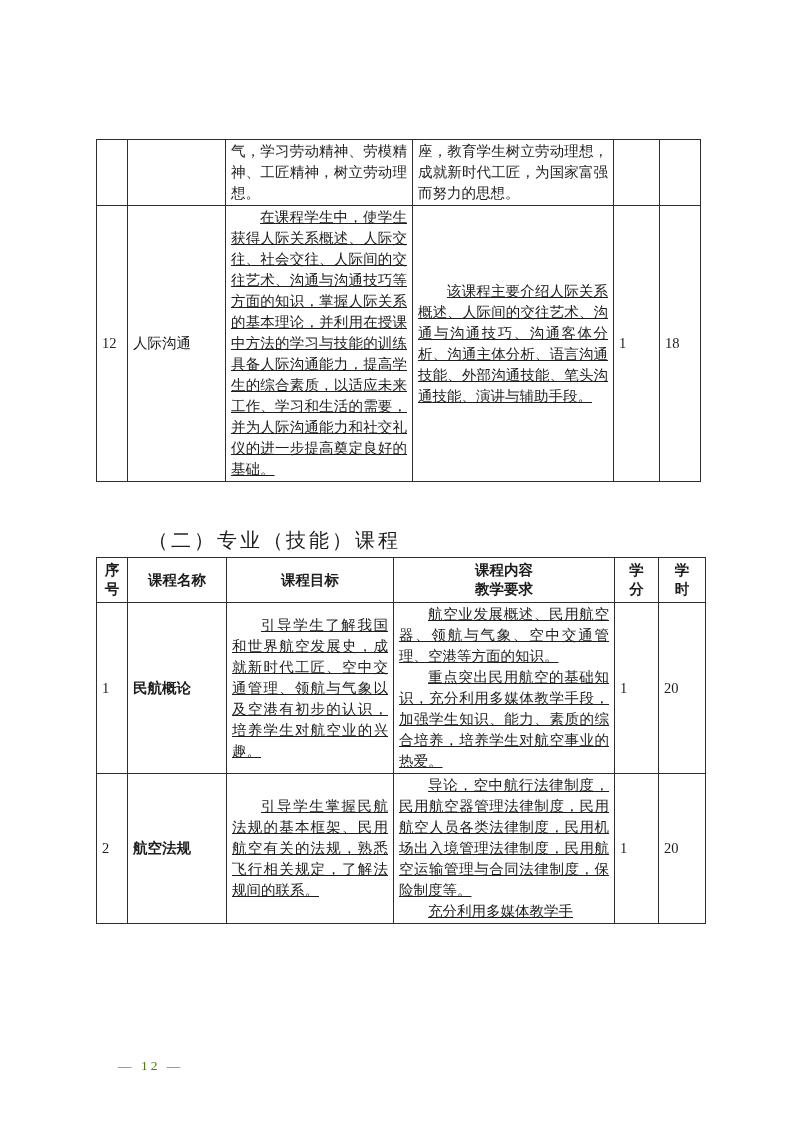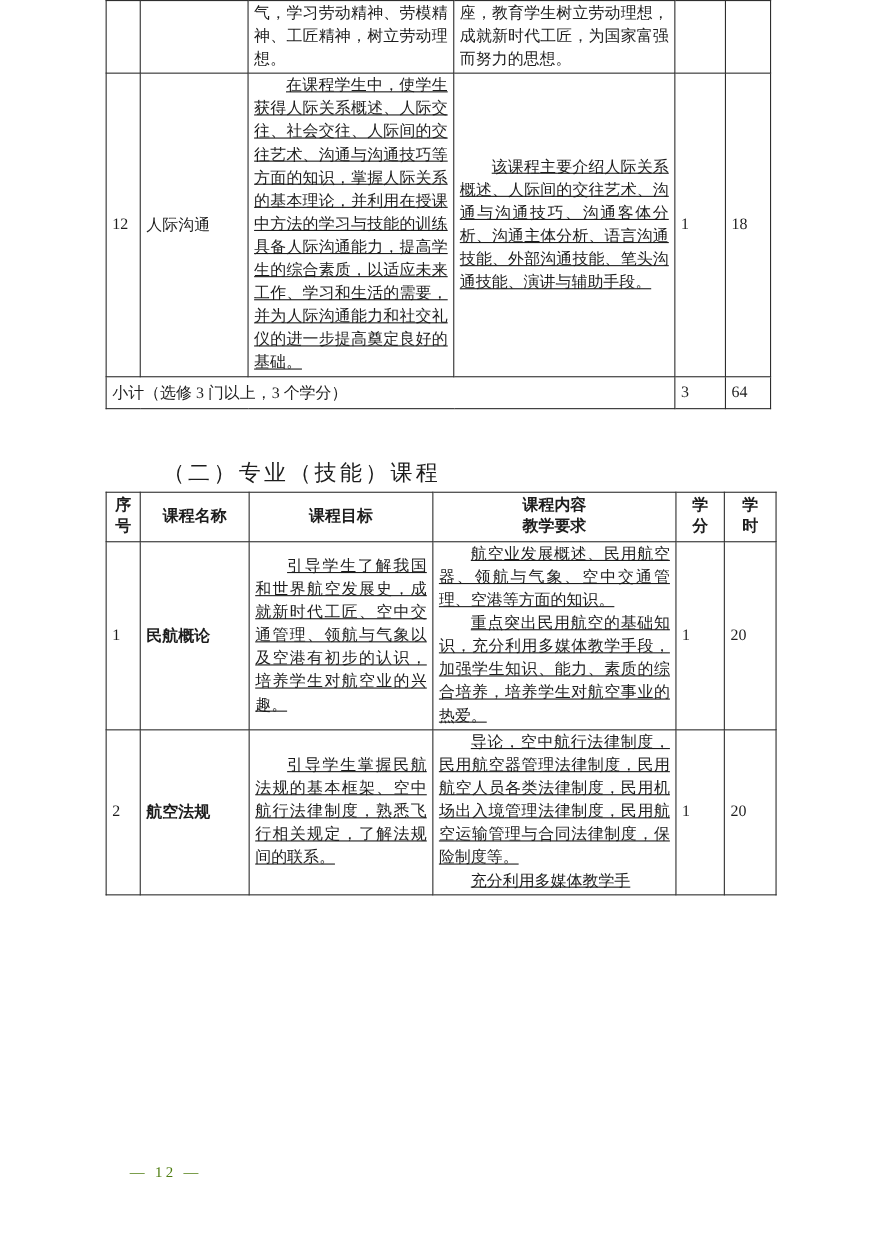"气，学习劳动精神、劳模精神、工匠精神，树立劳动理想。" table.tbl1 { margin-top: none -> 139px }
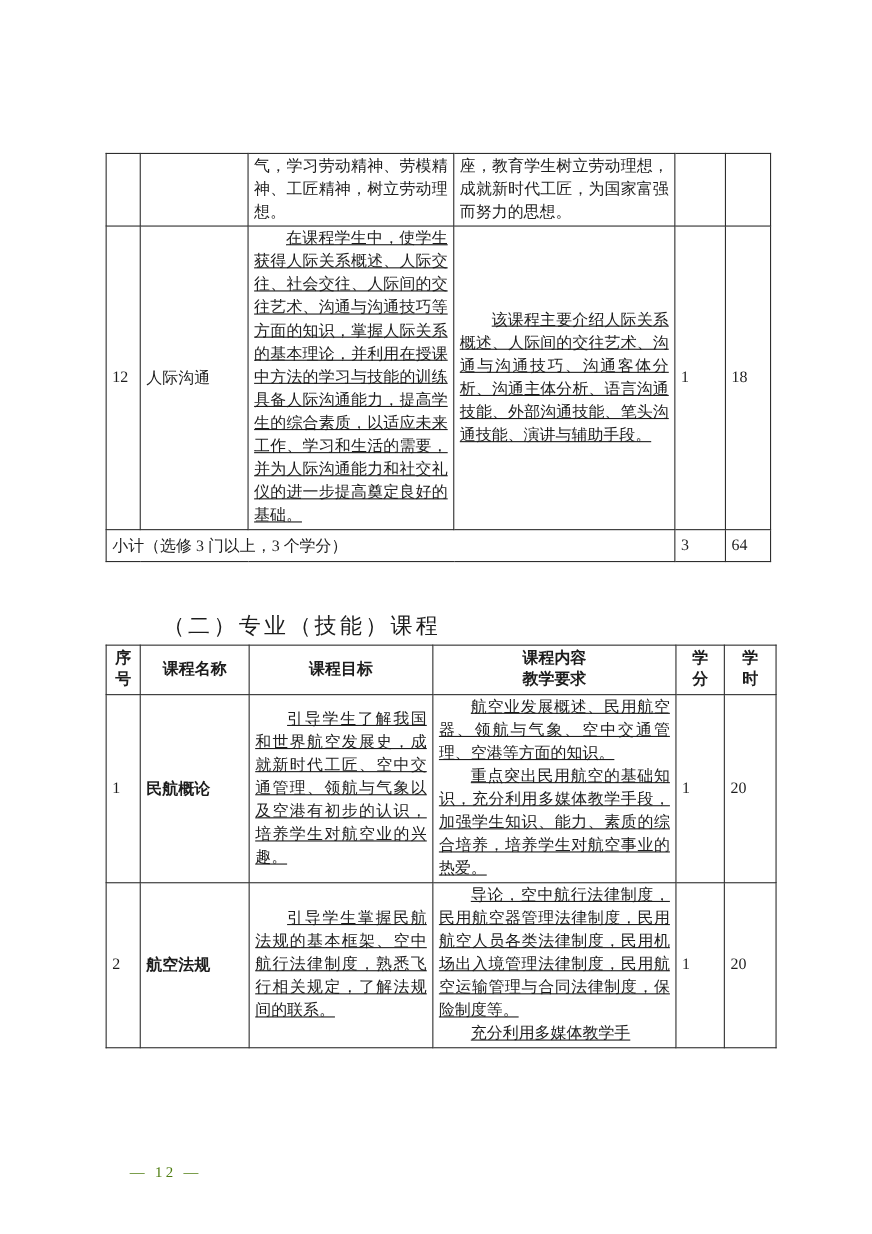"小计（选修 3 门以上，3 个学分）" tr { html: <tr> <td>小计（选修 3 门以上，3 个学分）</td> <td>3</td> <td>64</td> </tr> -> none }
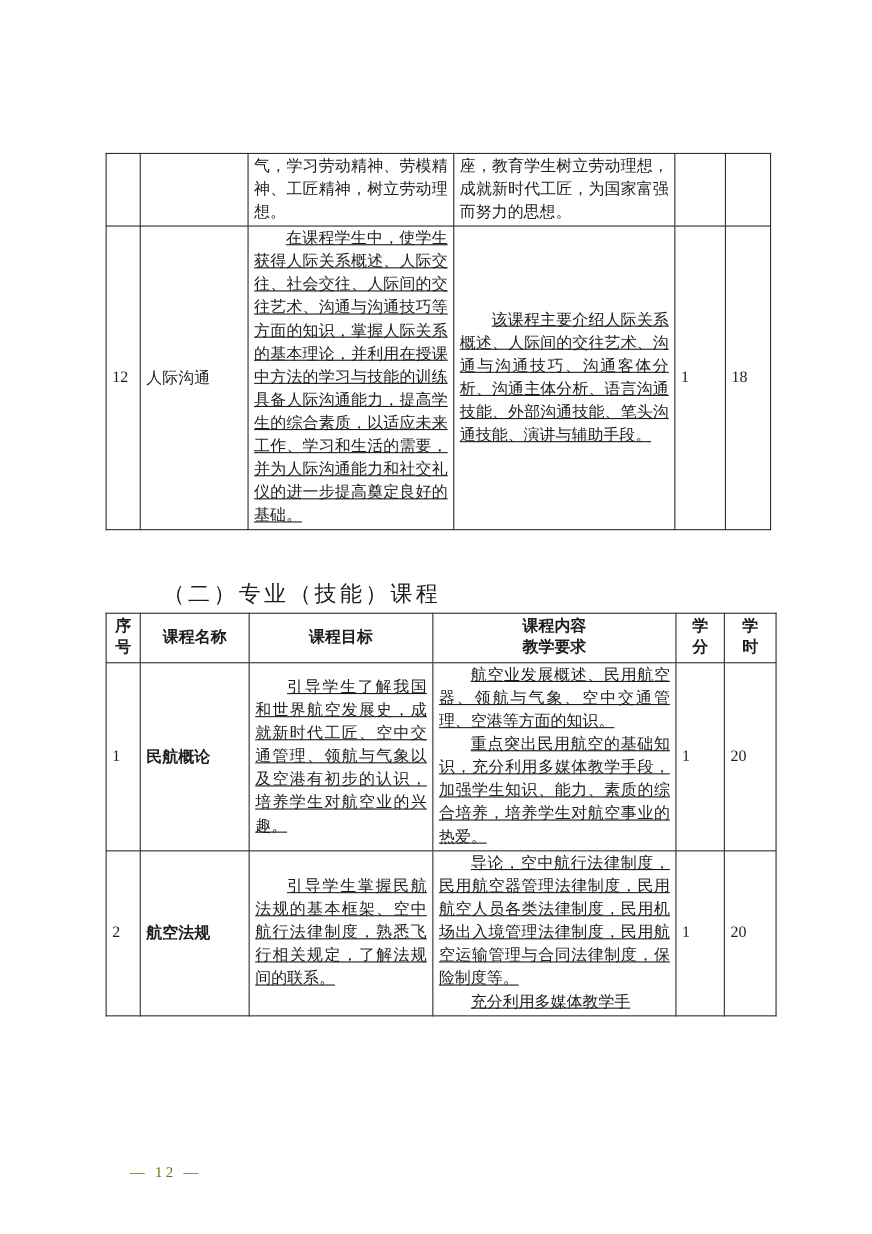"引导学生掌握民航法规的基本框架、空中航行法律制度，熟悉飞行相关规定，了解法规间的" p.ind { text: 空中航行法律制度 -> 民用航空有关的法规 }
